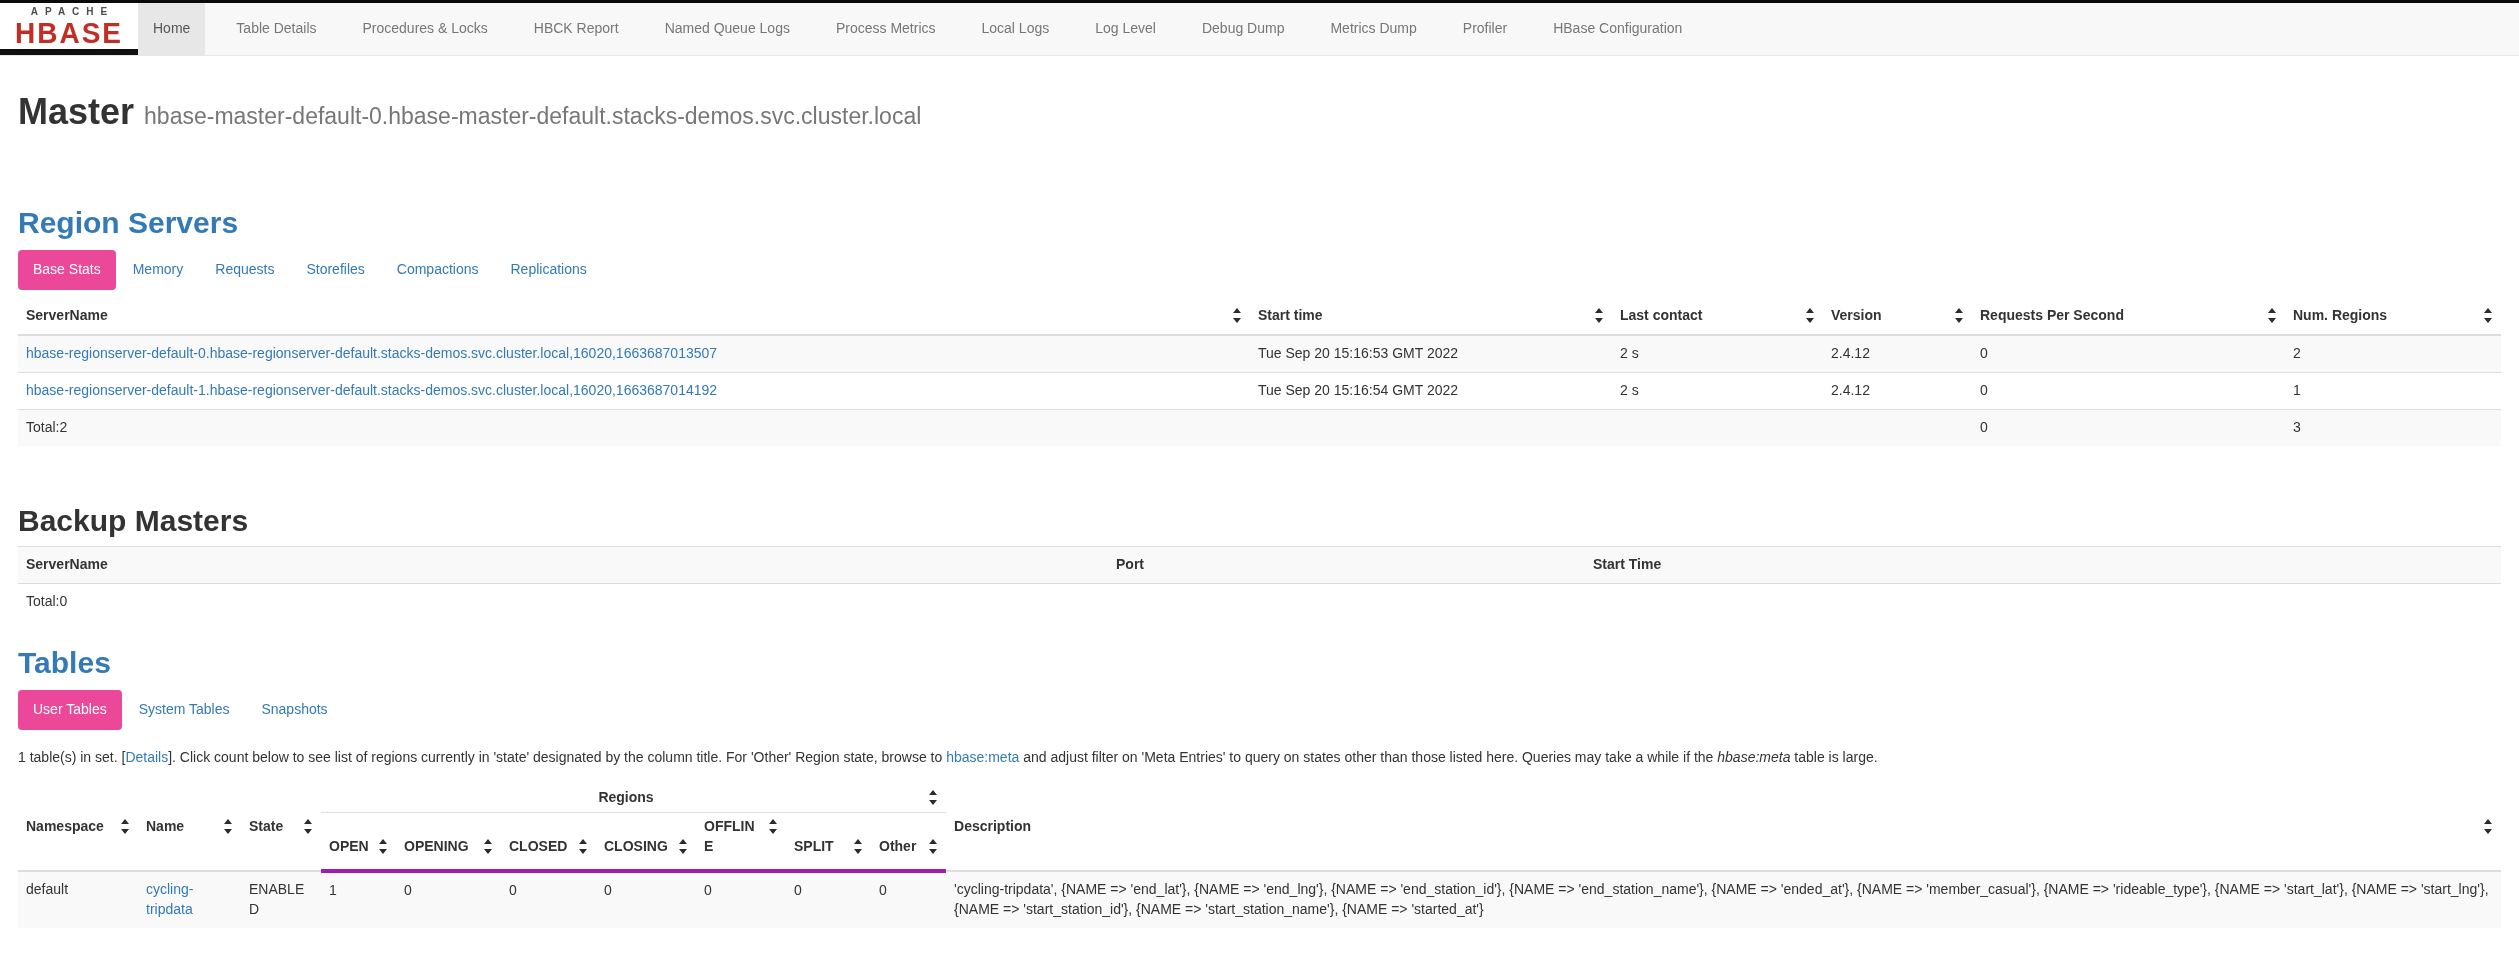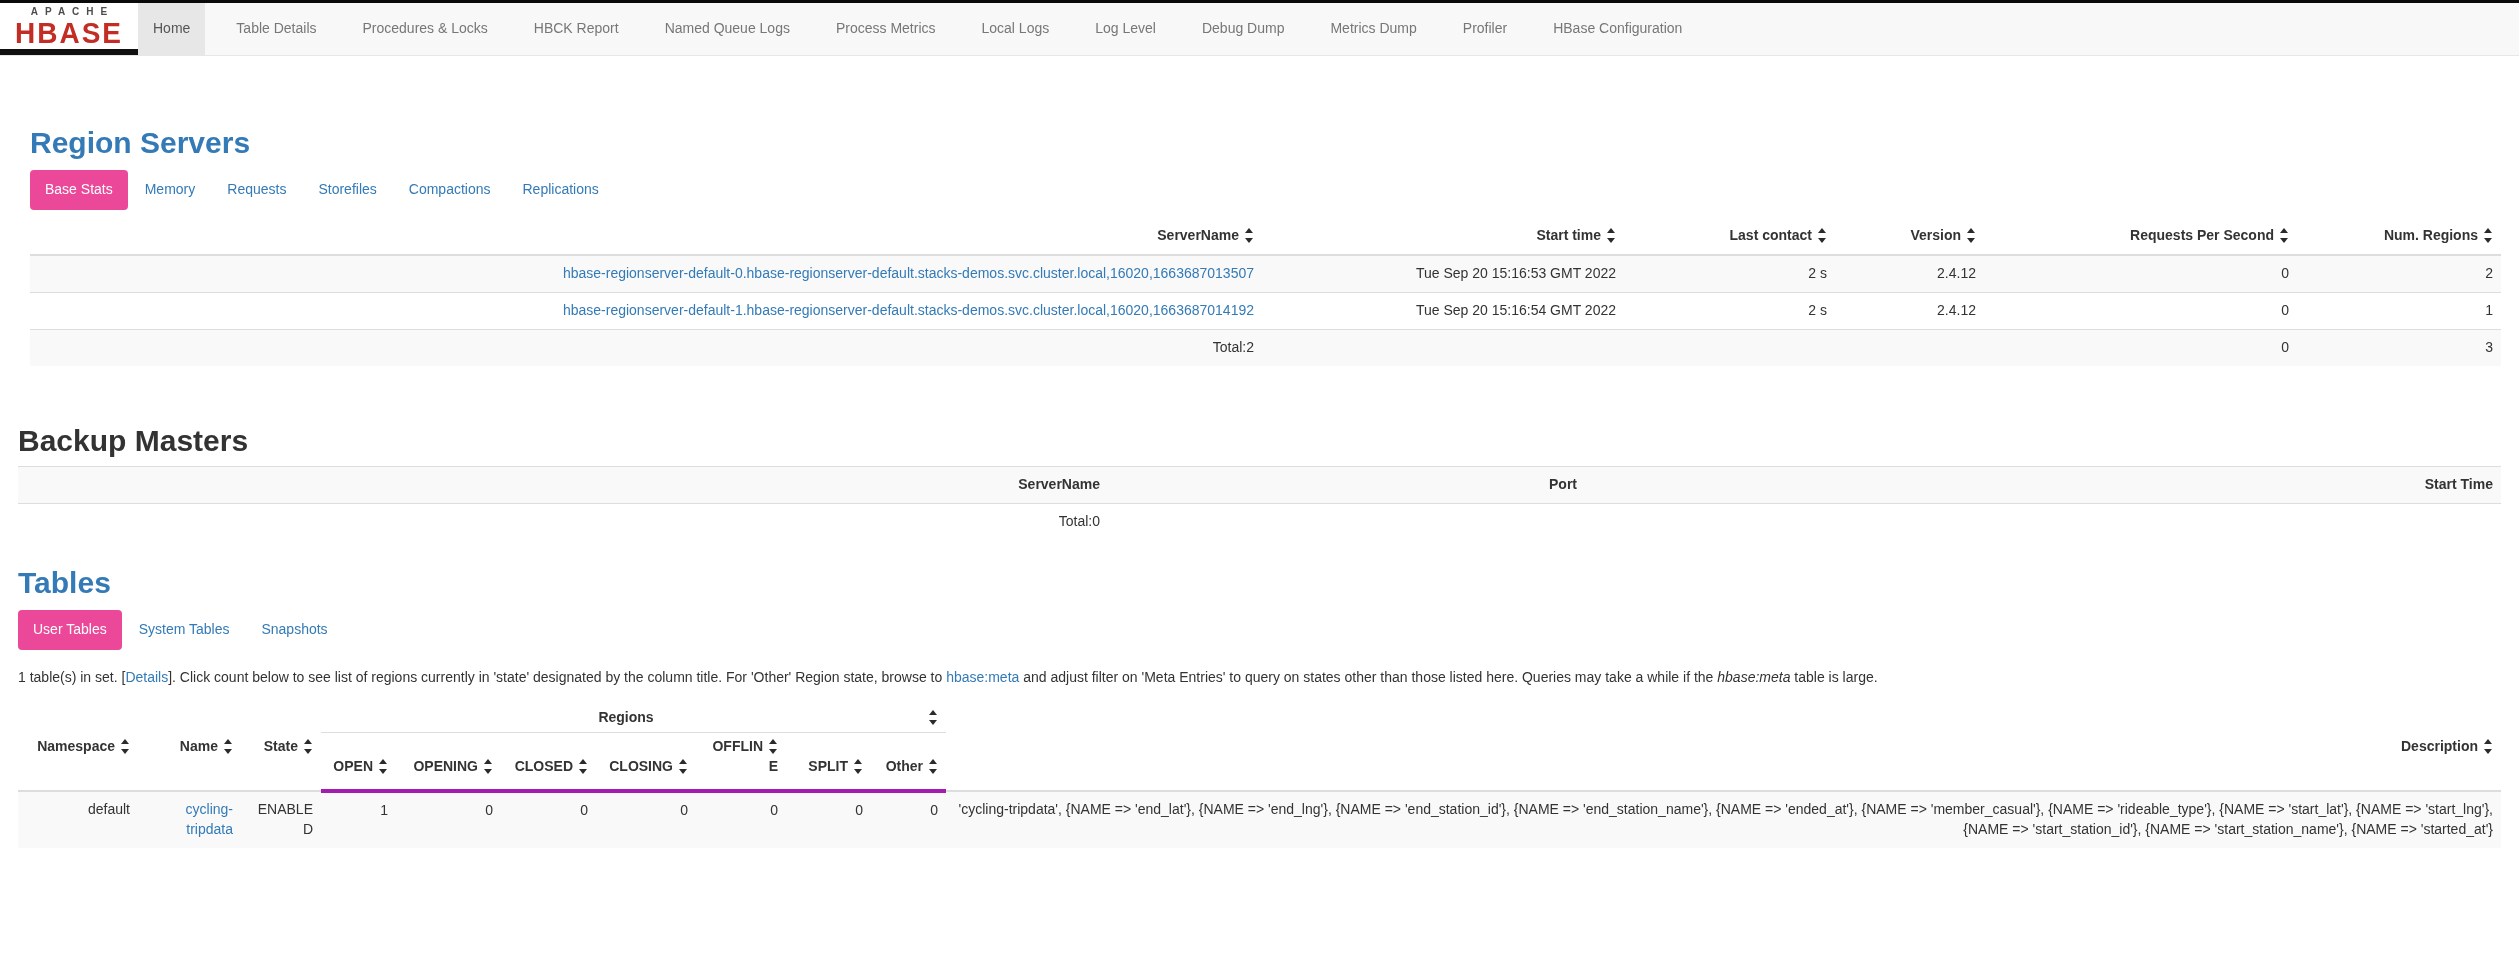"Master" h1 { html: none -> <h1><span>Master</span><span>hbase-master-default-0.hbase-master-default.stacks-demos.svc.cluster.local</span></h1> }
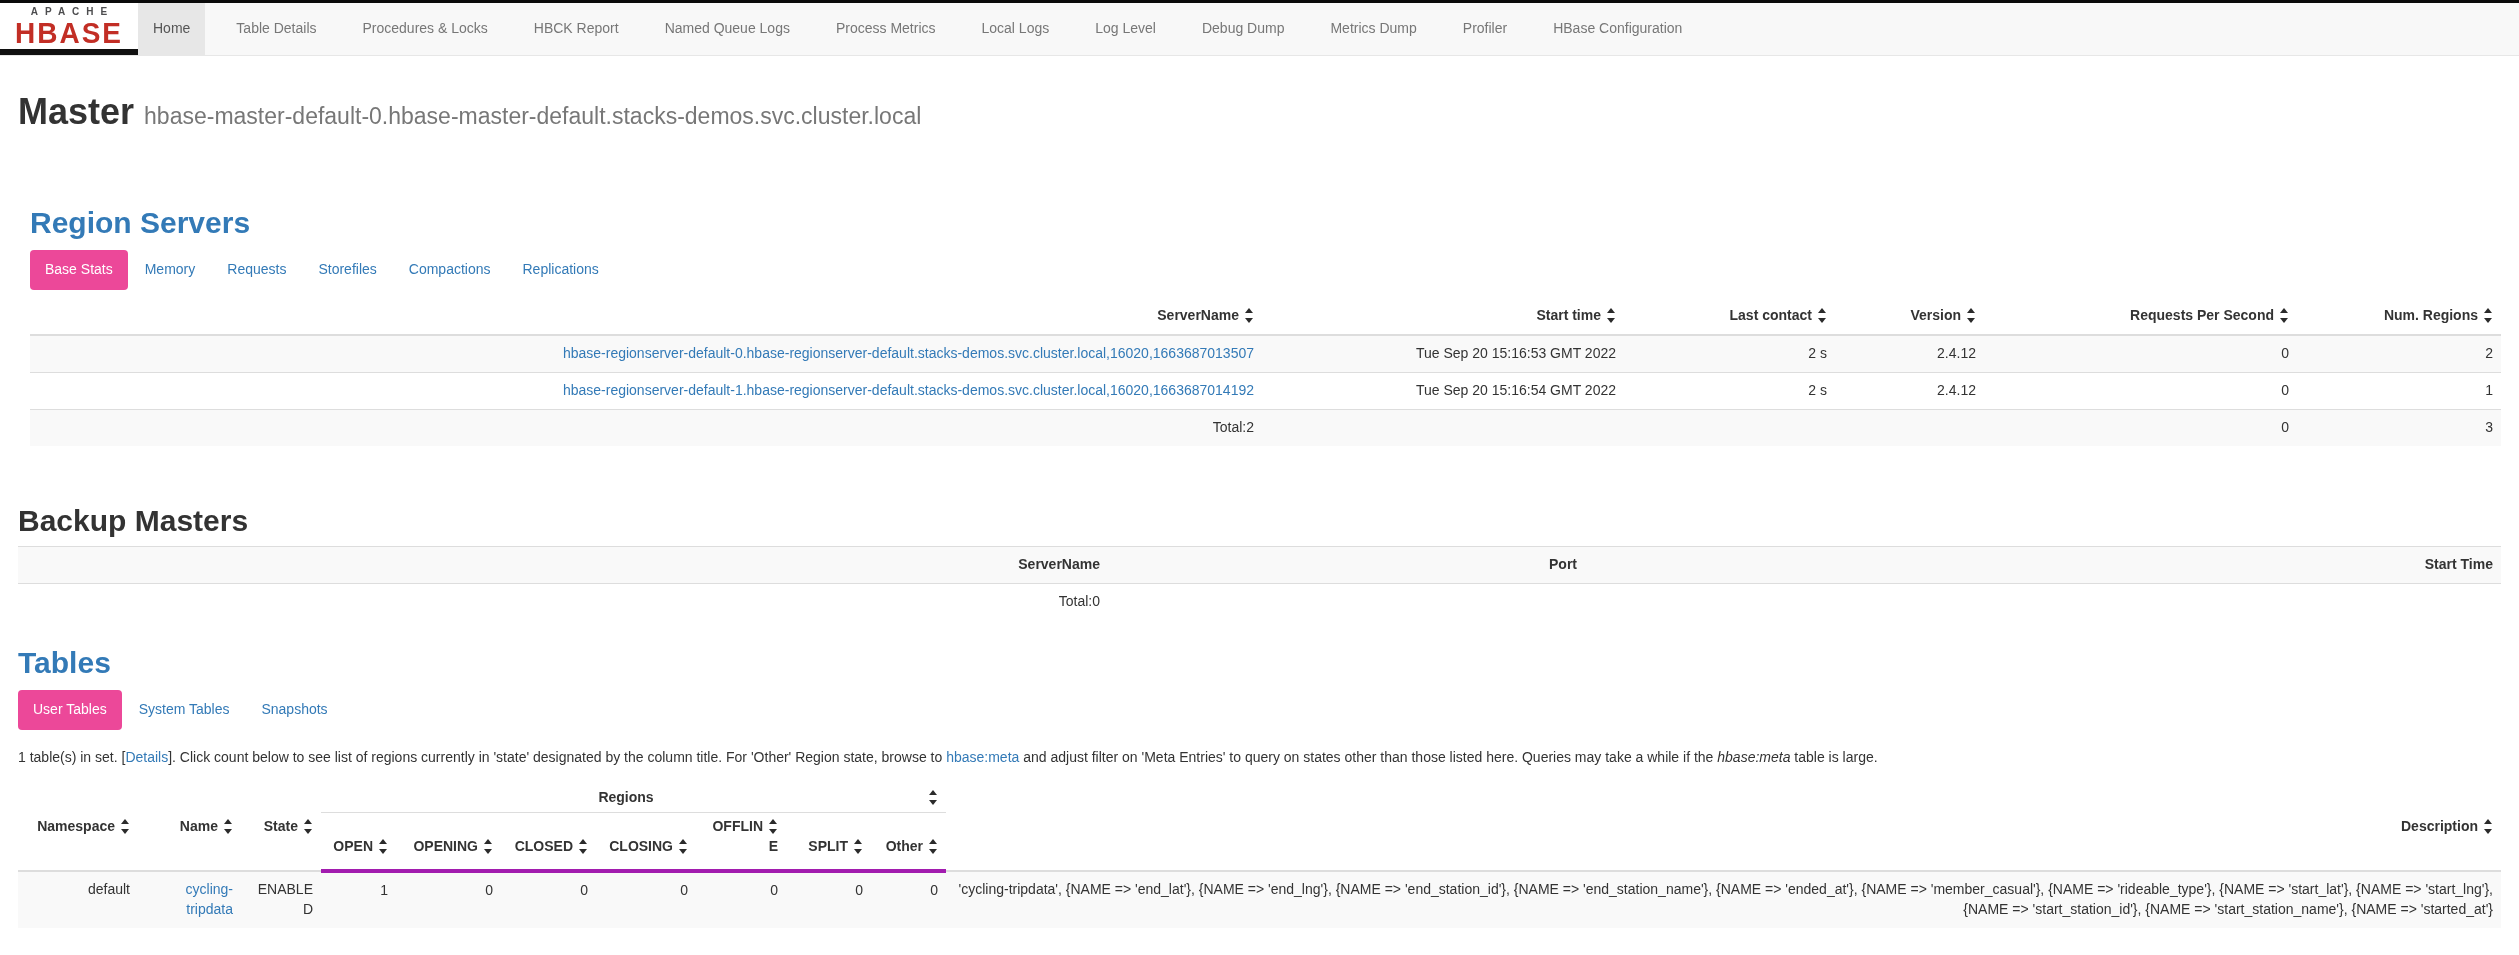"Region Servers" .sec-rs { margin-left: 12px -> none }
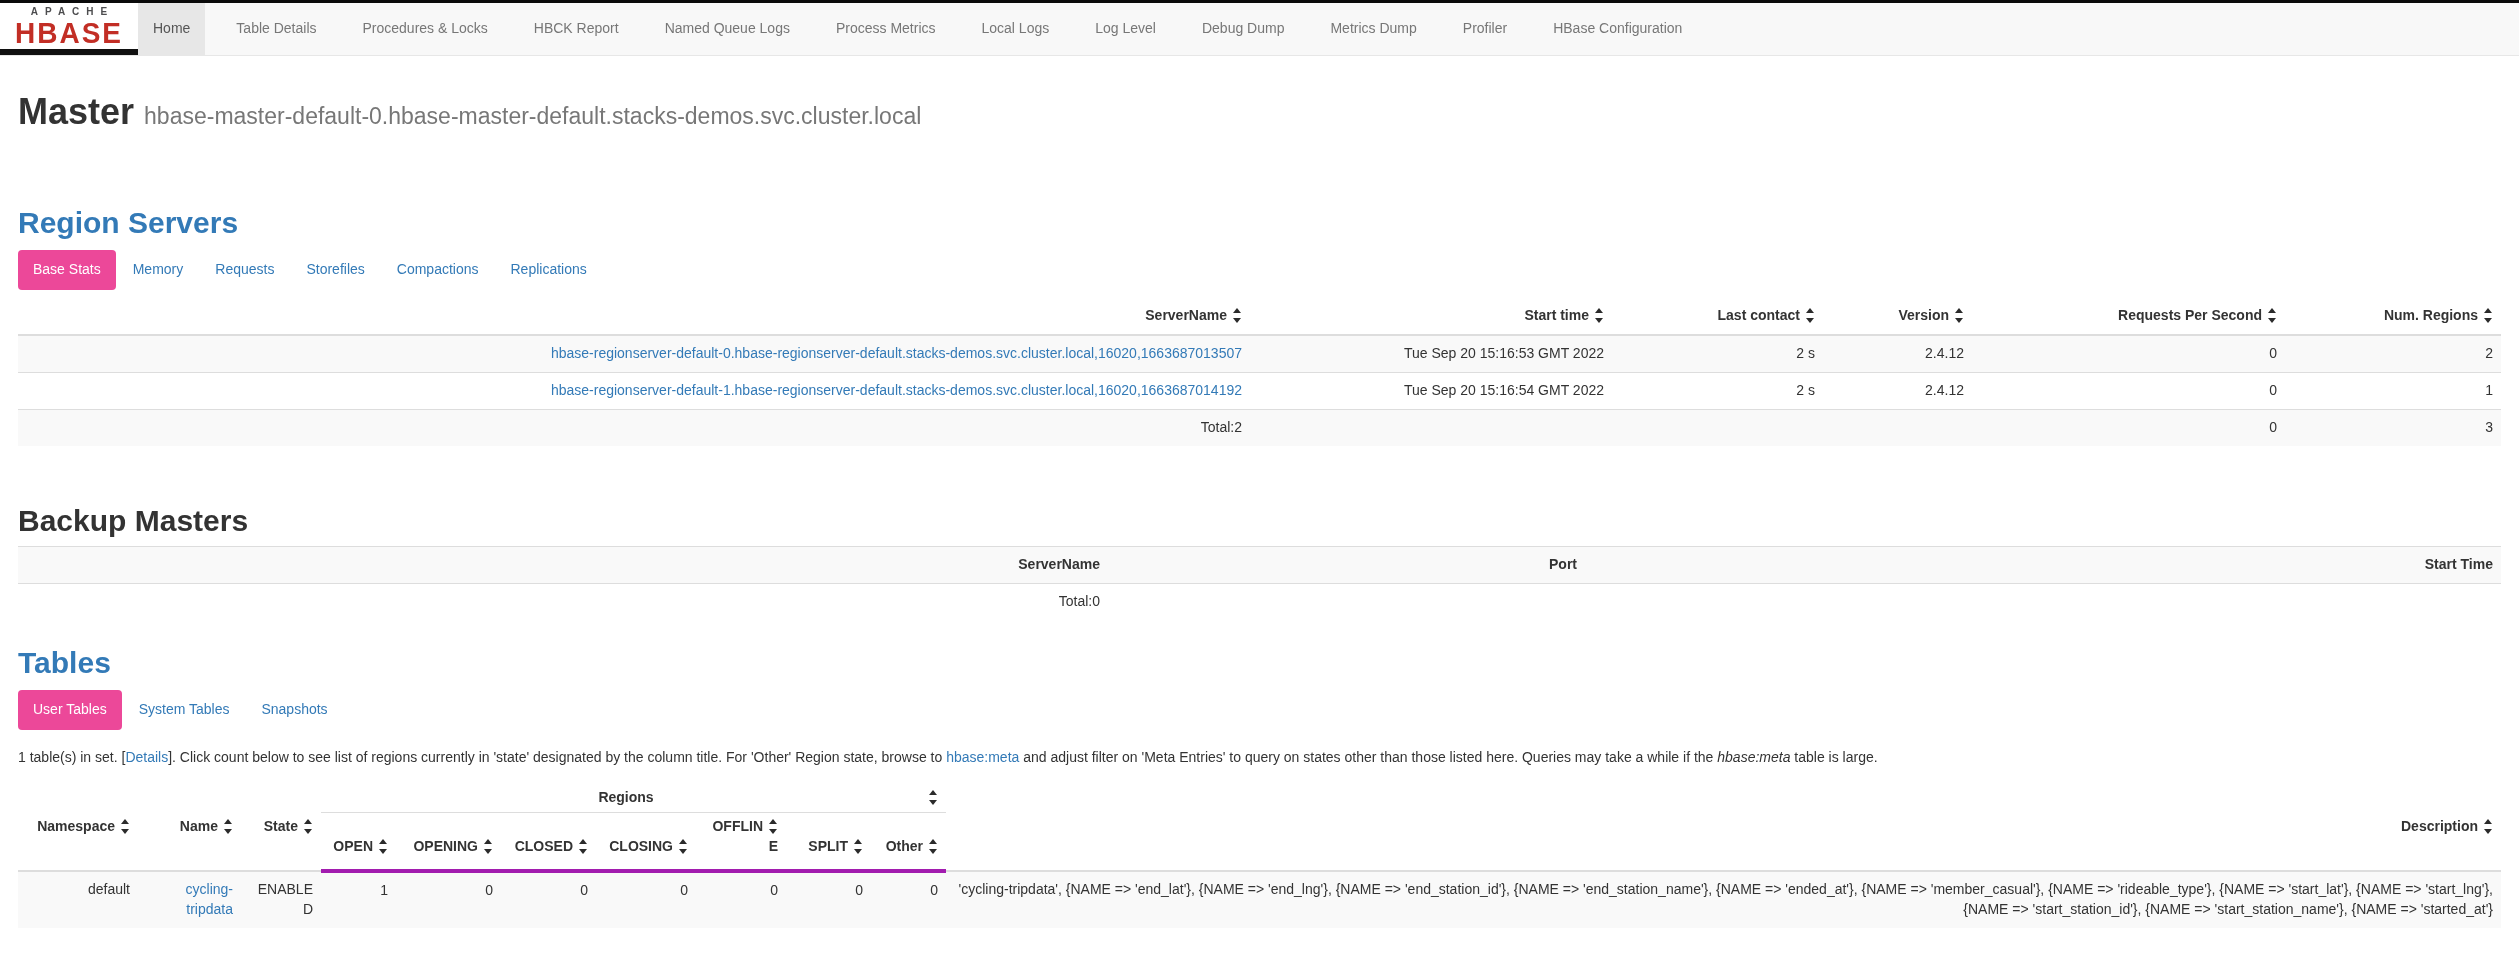"ServerName" th,td { text-align: right -> left }
